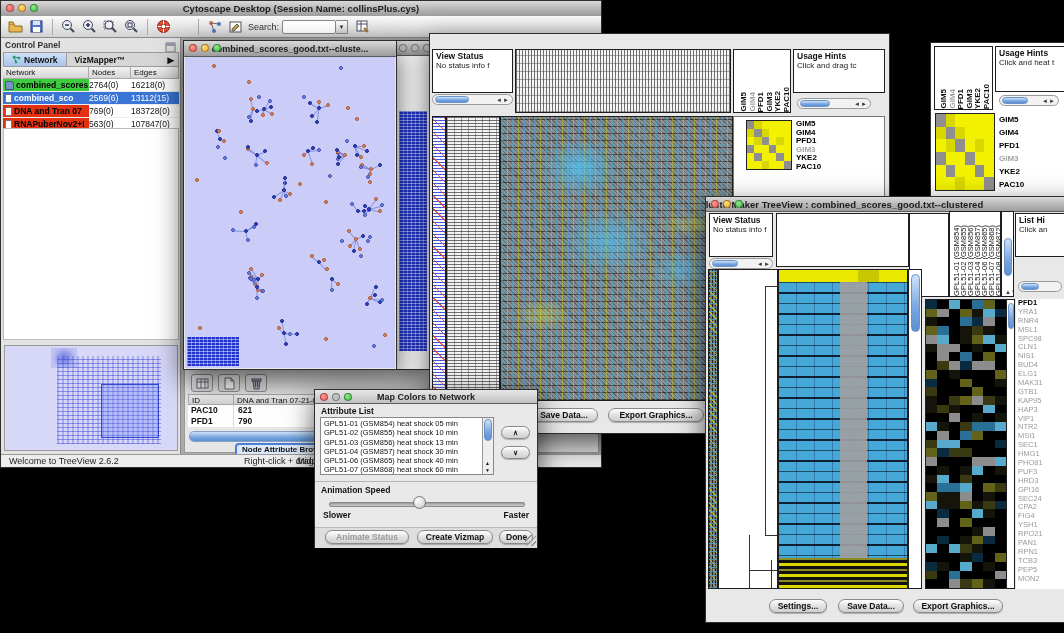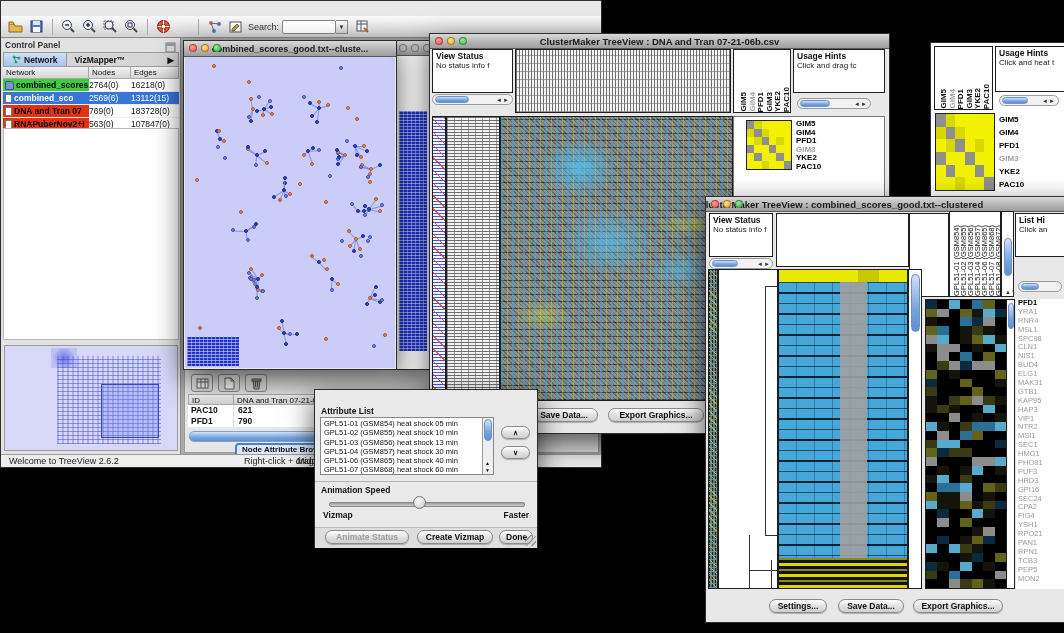"Cytoscape Desktop (Session Name:" div.titlebar { html: none -> <div> <span> <span></span> <span></span> <span></span> </span> <span>Cytoscape Desktop (Session Name: collinsPlus.cys)</span> </div> }
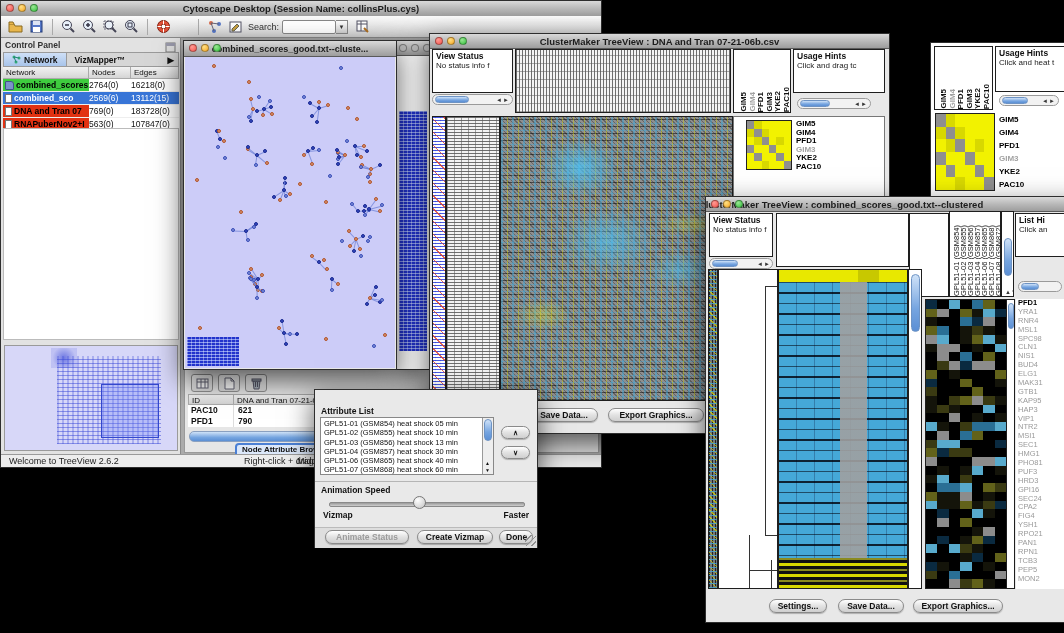"ClusterMaker TreeView : DNA and" div.titlebar { html: <div> <span> <span></span> <span></span> <span></span> </span> <span>ClusterMaker TreeView : DNA and Tran 07-21-06b.csv</span> </div> -> none }
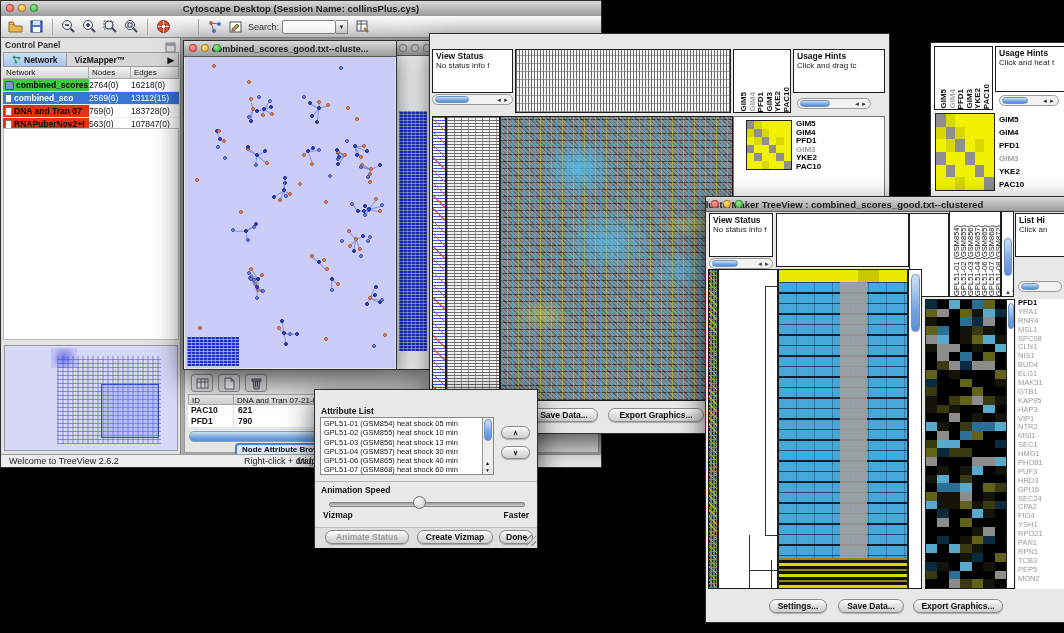"Map Colors to Network" div.titlebar { html: none -> <div> <span> <span></span> <span></span> <span></span> </span> <span>Map Colors to Network</span> </div> }
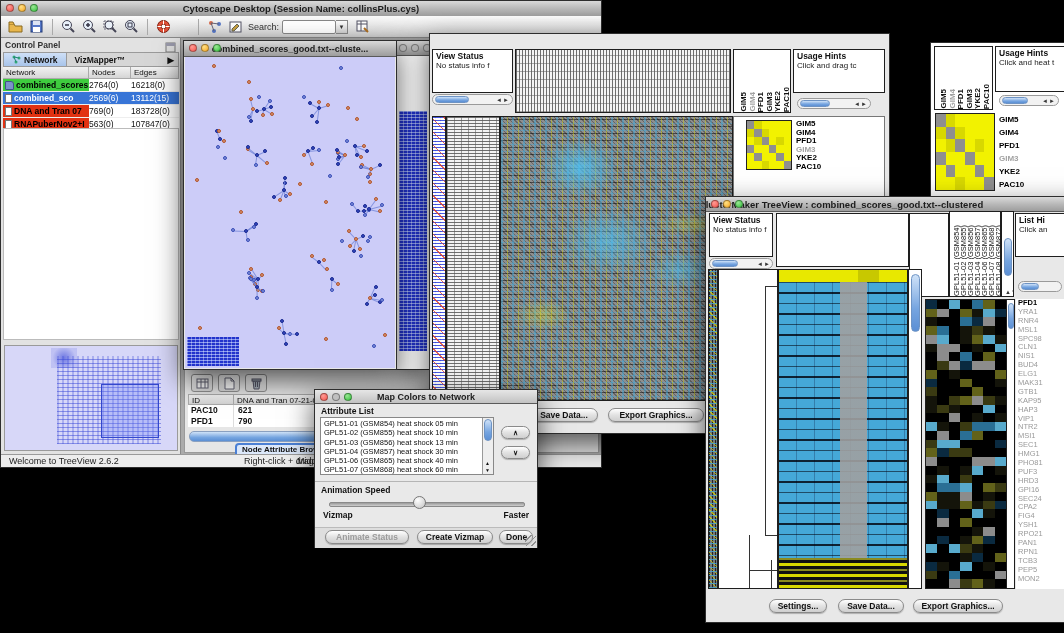"Vizmap" div.abs { text: Vizmap -> Slower }
